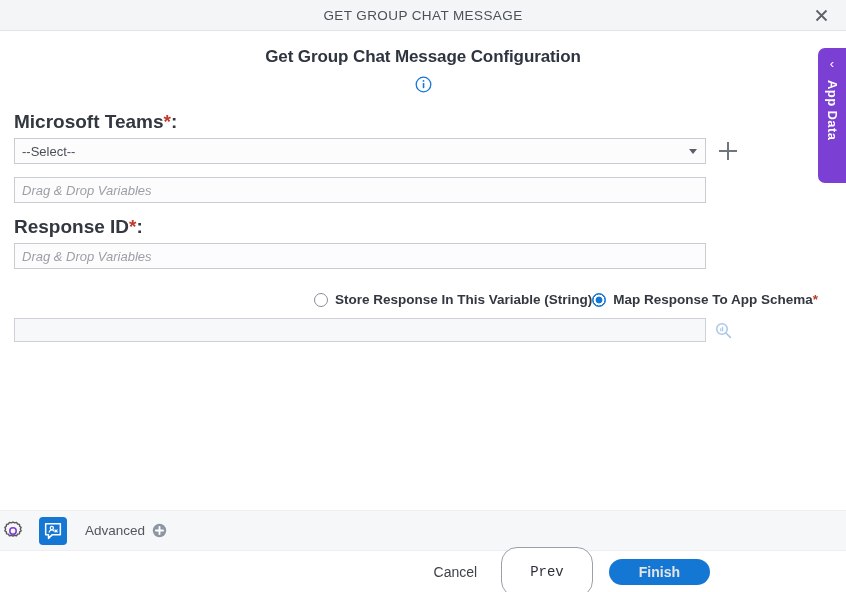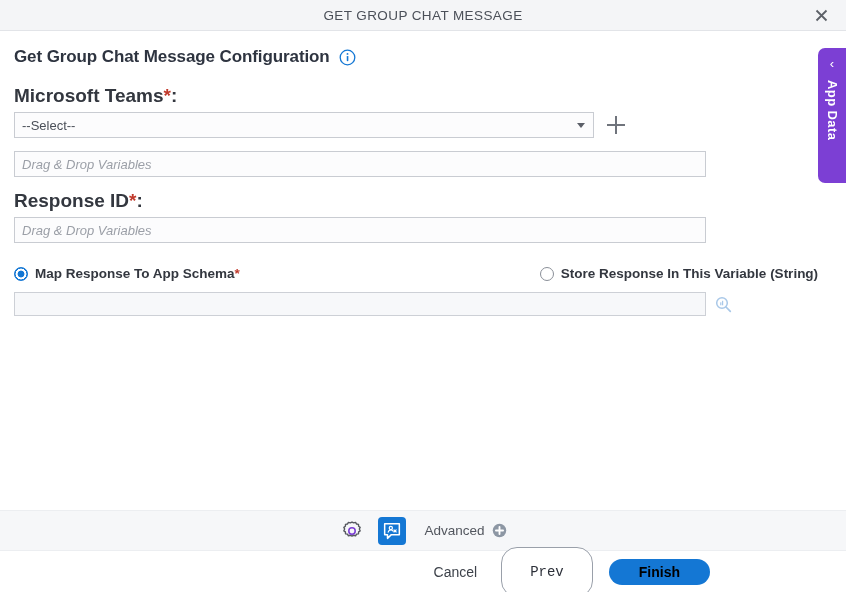"Get Group Chat Message Configuration" .page-heading { flex-direction: none -> column }
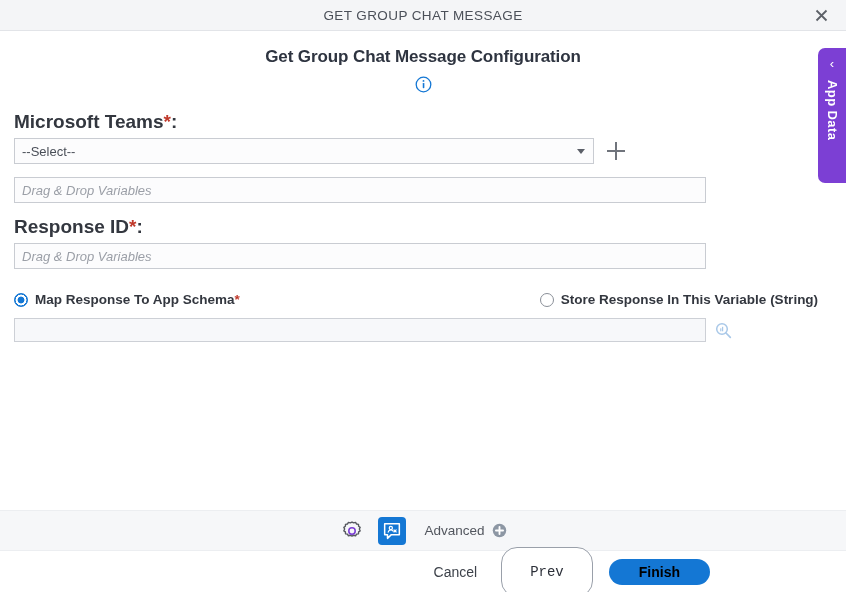"--Select--" .select-box { width: 580px -> 692px }
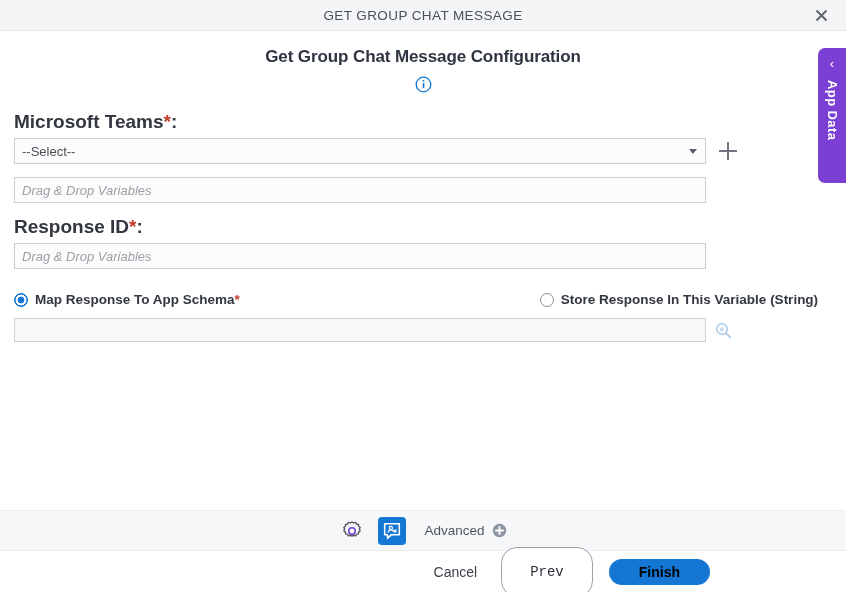"Map Response To App Schema*" div.radio-item { order: before "Store Response In This Variable" -> after "Store Response In This Variable" }
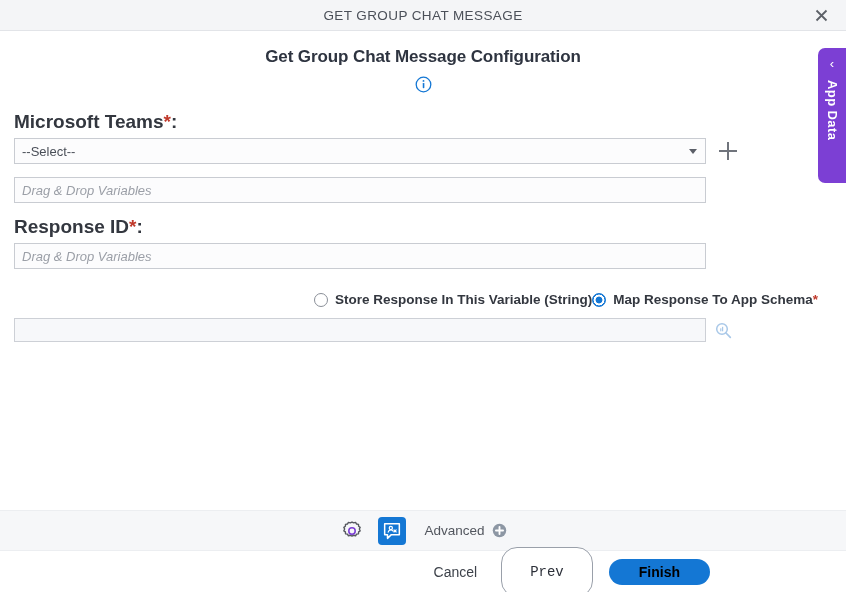"Advanced" .toolbar { justify-content: center -> flex-start }
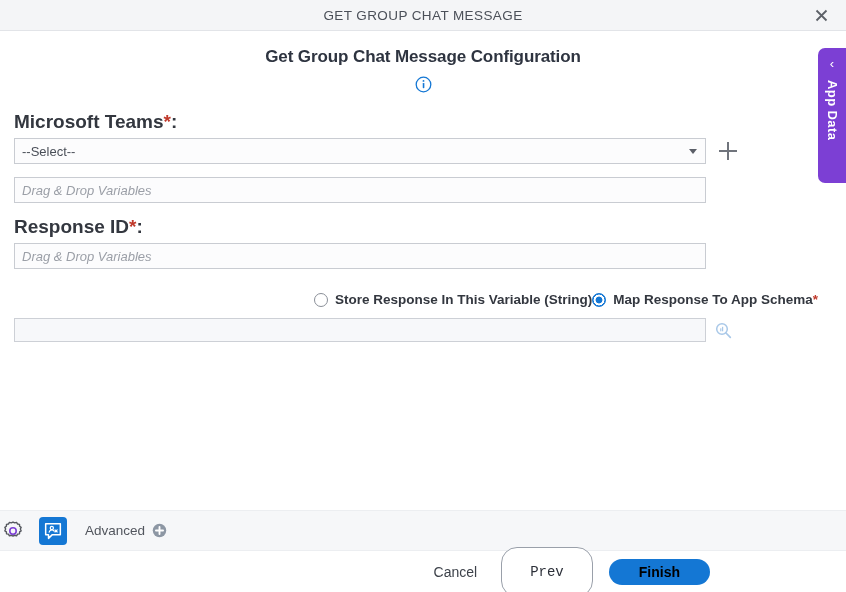"Finish" .btn-primary { color: #000000 -> #e5e5e5 }
